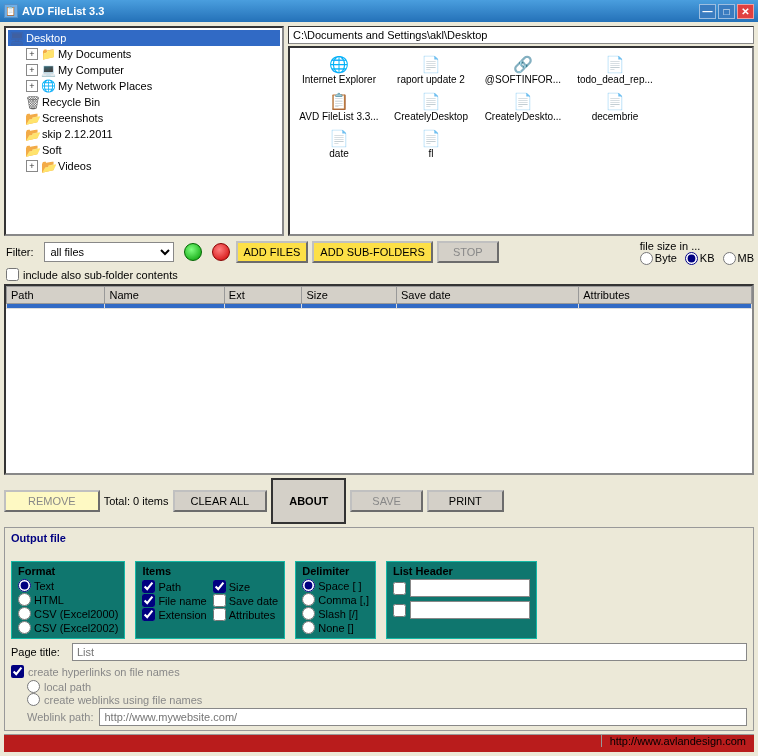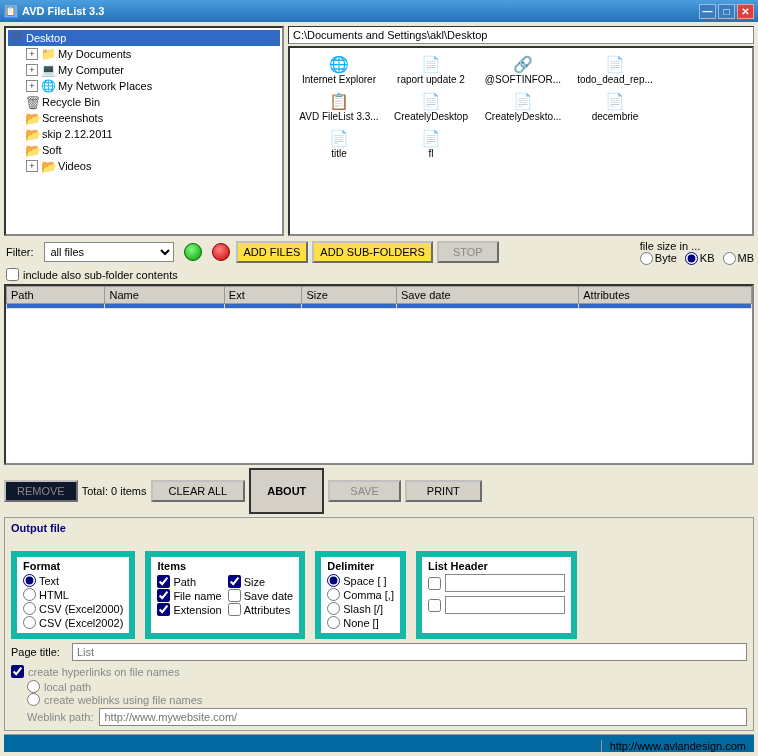"title" div.icon-label { text: title -> date }
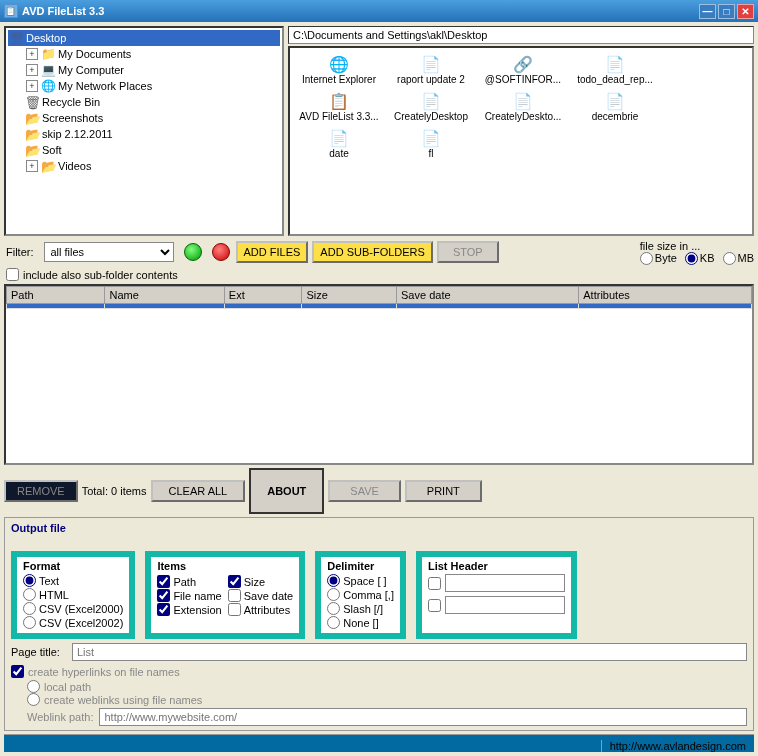"REMOVE" .btn-remove { background: #0f172a -> #fef9c3; padding: 3px 11px -> 3px 22px }
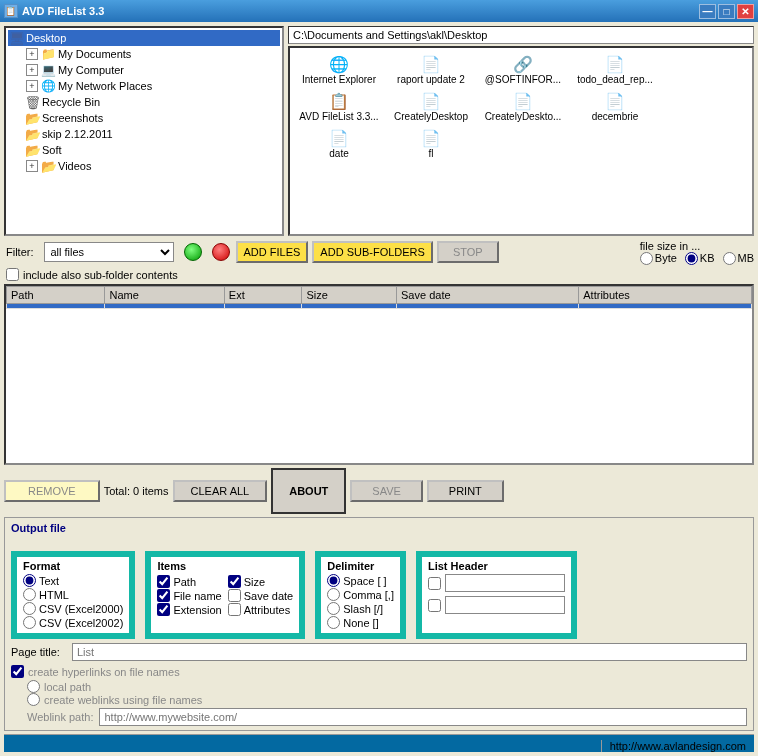"Format" .output-group { background: #ffffff -> #0f766e; border: 6px solid #14b8a6 -> 1px solid #14b8a6 }
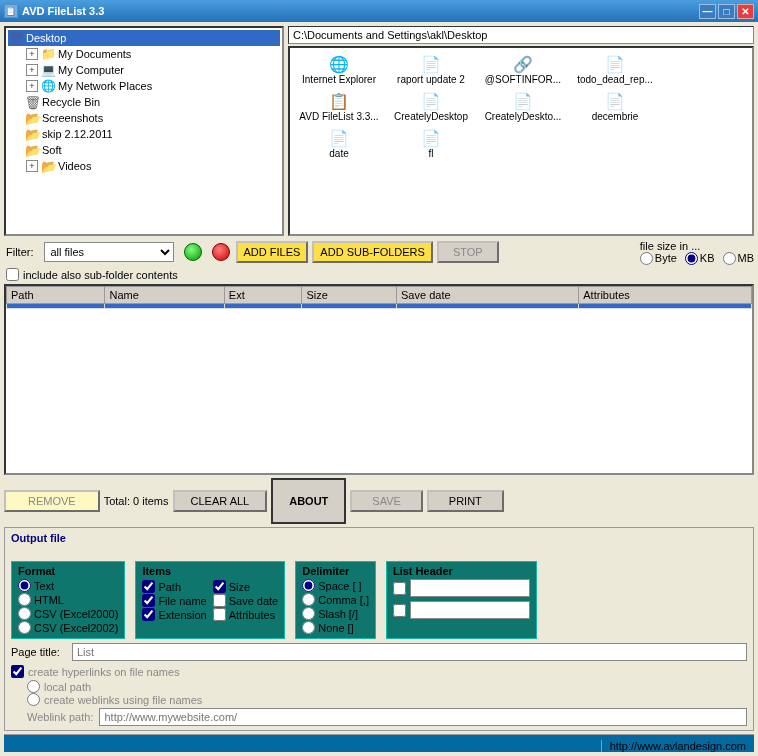"http://www.avlandesign.com" .status-bar { align-items: flex-end -> flex-start; background: #0369a1 -> #b91c1c }
